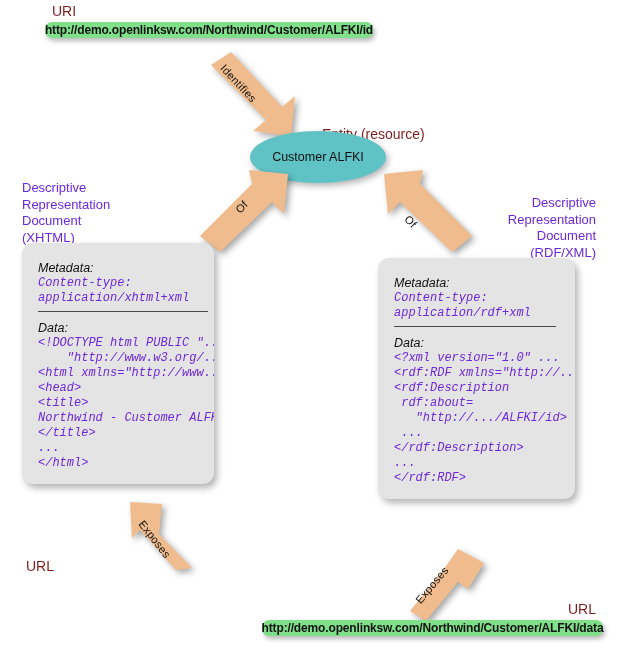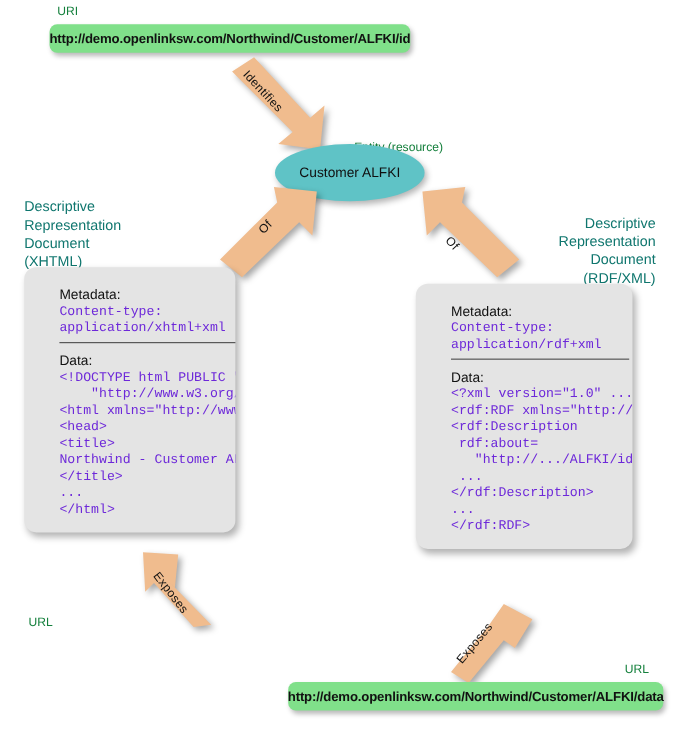"URI" .caption { color: #15803d -> #7f1d1d; font-size: 11px -> 14px }
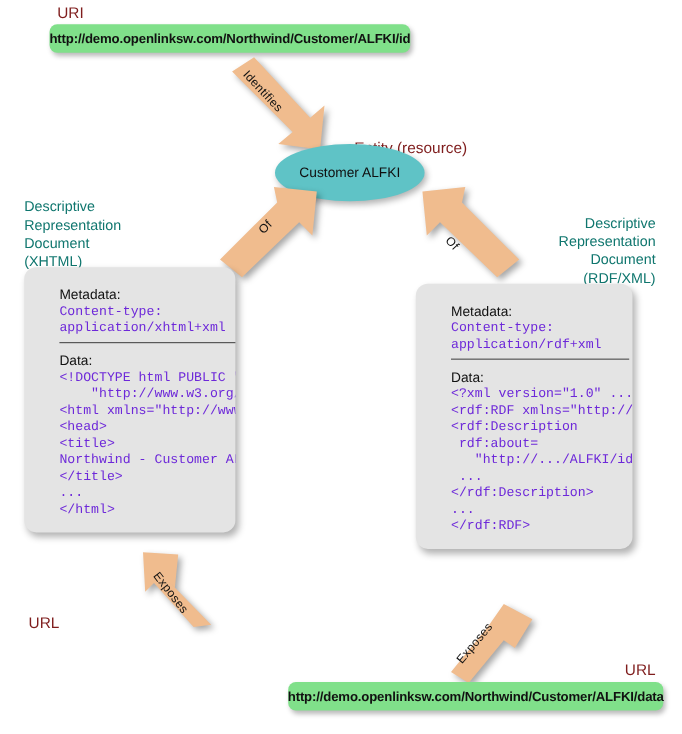"http://demo.openlinksw.com/Northwind/Cus" .pill { height: 26px -> 16px }
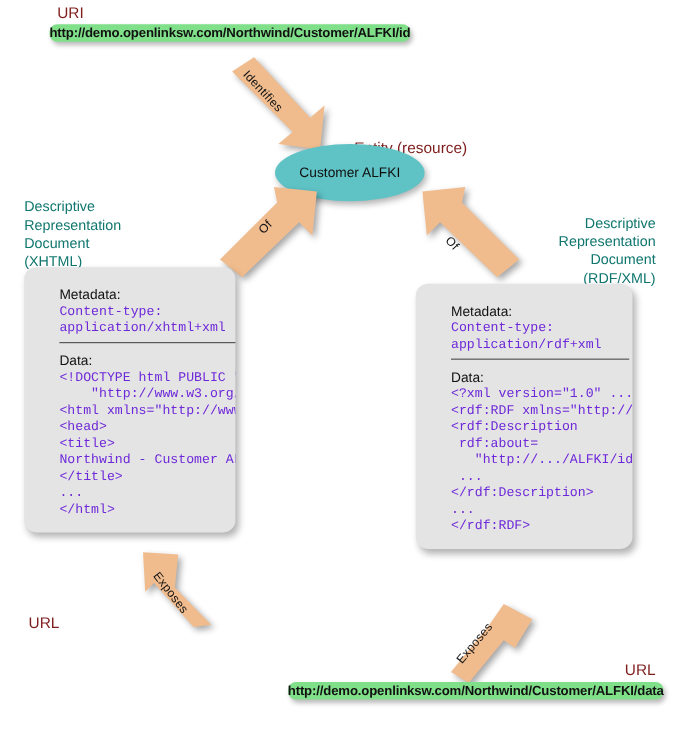"Descriptive" .caption-multi { color: #0f766e -> #6d28d9 }
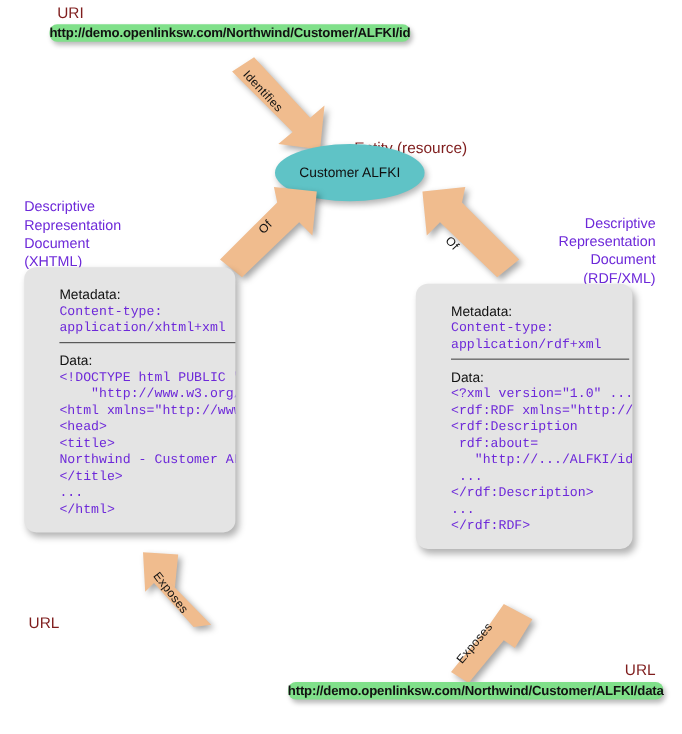"Metadata:" .doccard { font-style: none -> italic; padding: 18px 16px 14px 32px -> 18px 16px 14px 16px }
